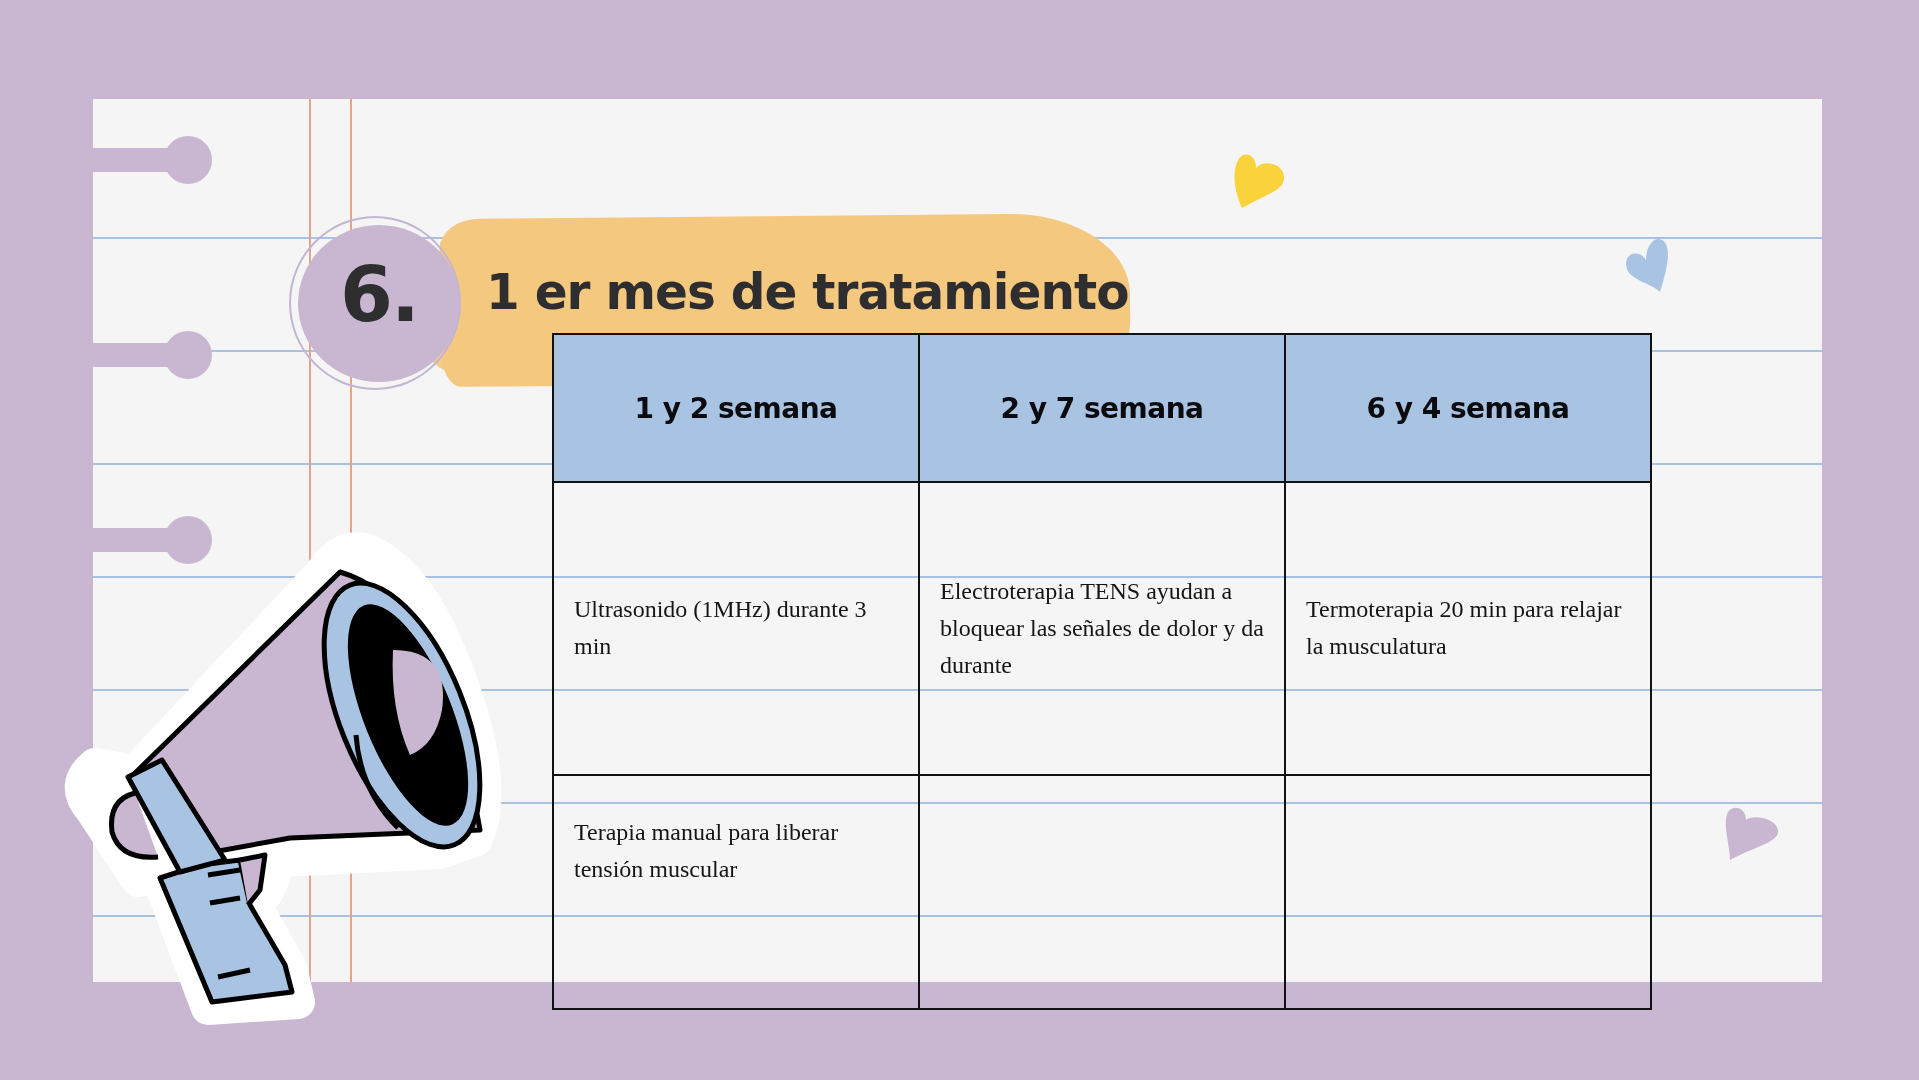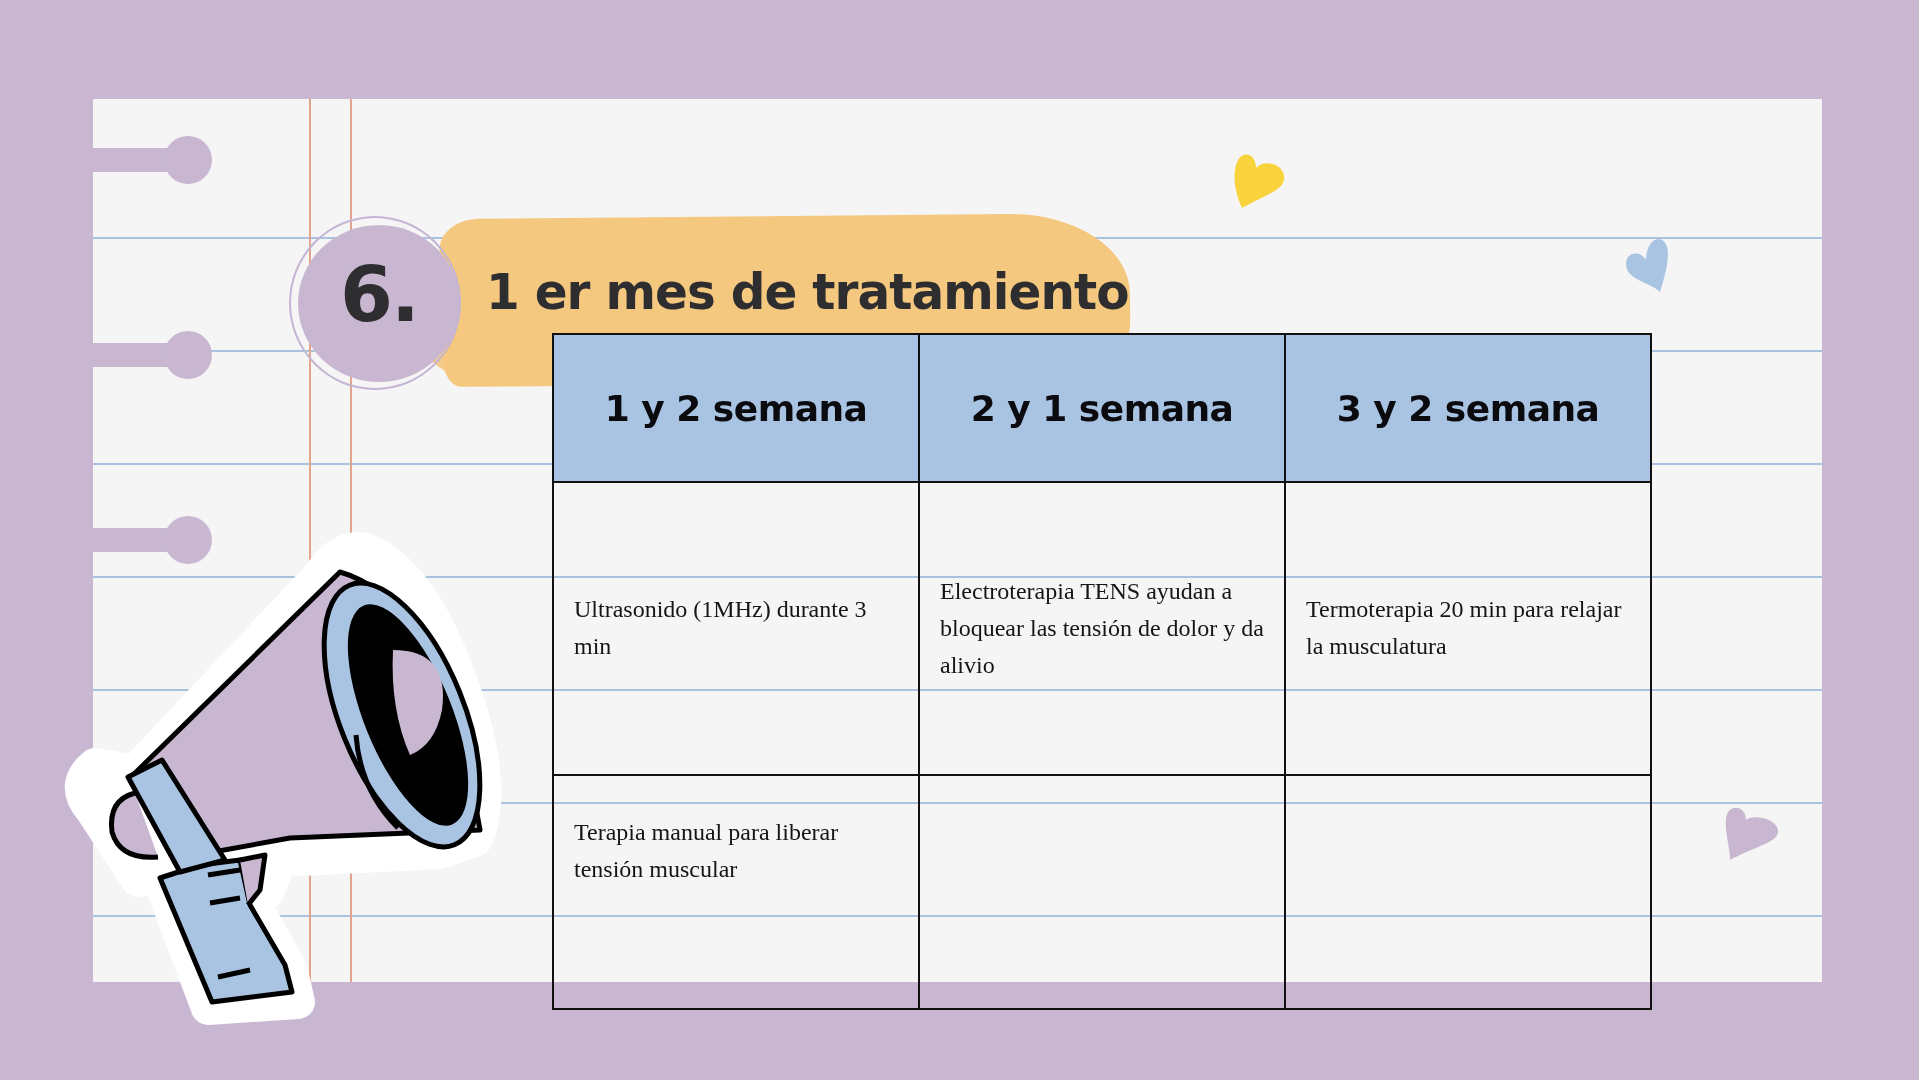"1 y 2 semana" table.plan th { font-size: 36px -> 28px }
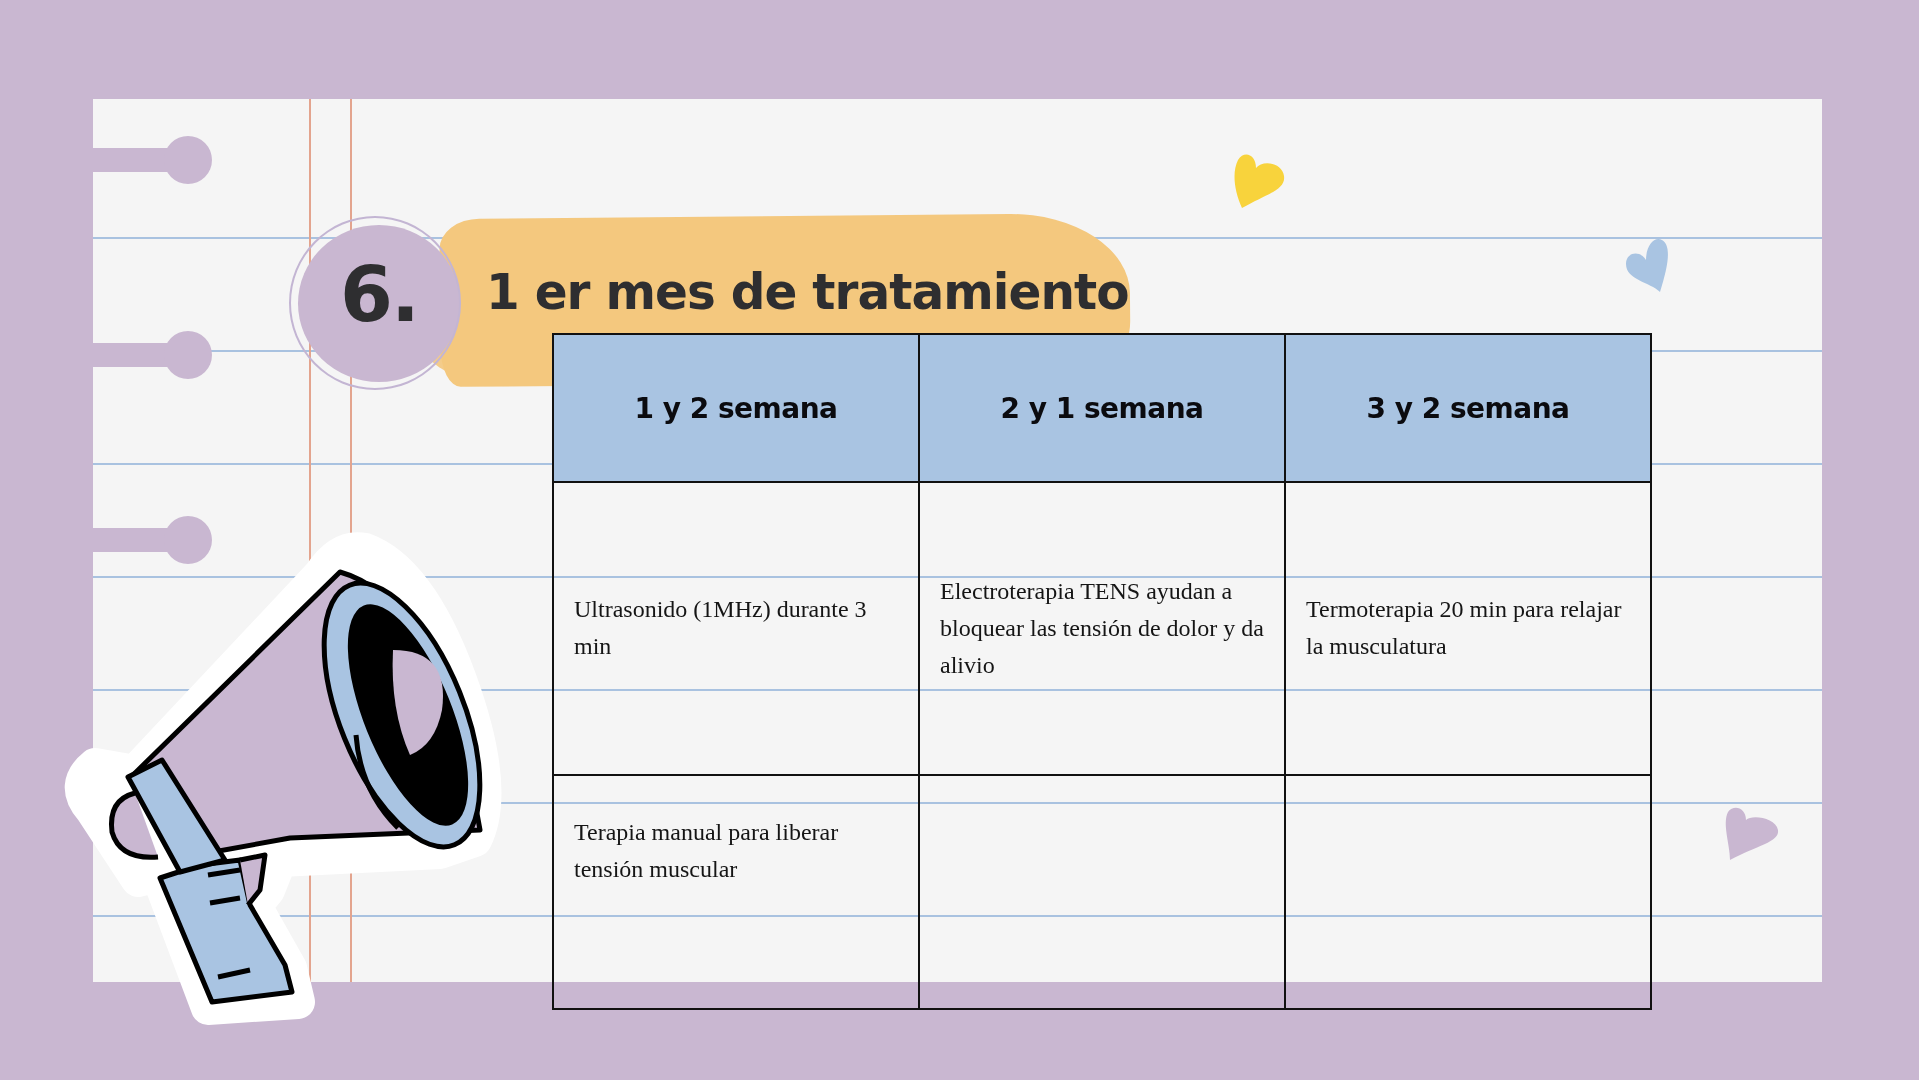"2 y 1 semana" th { text: 1 -> 7 }
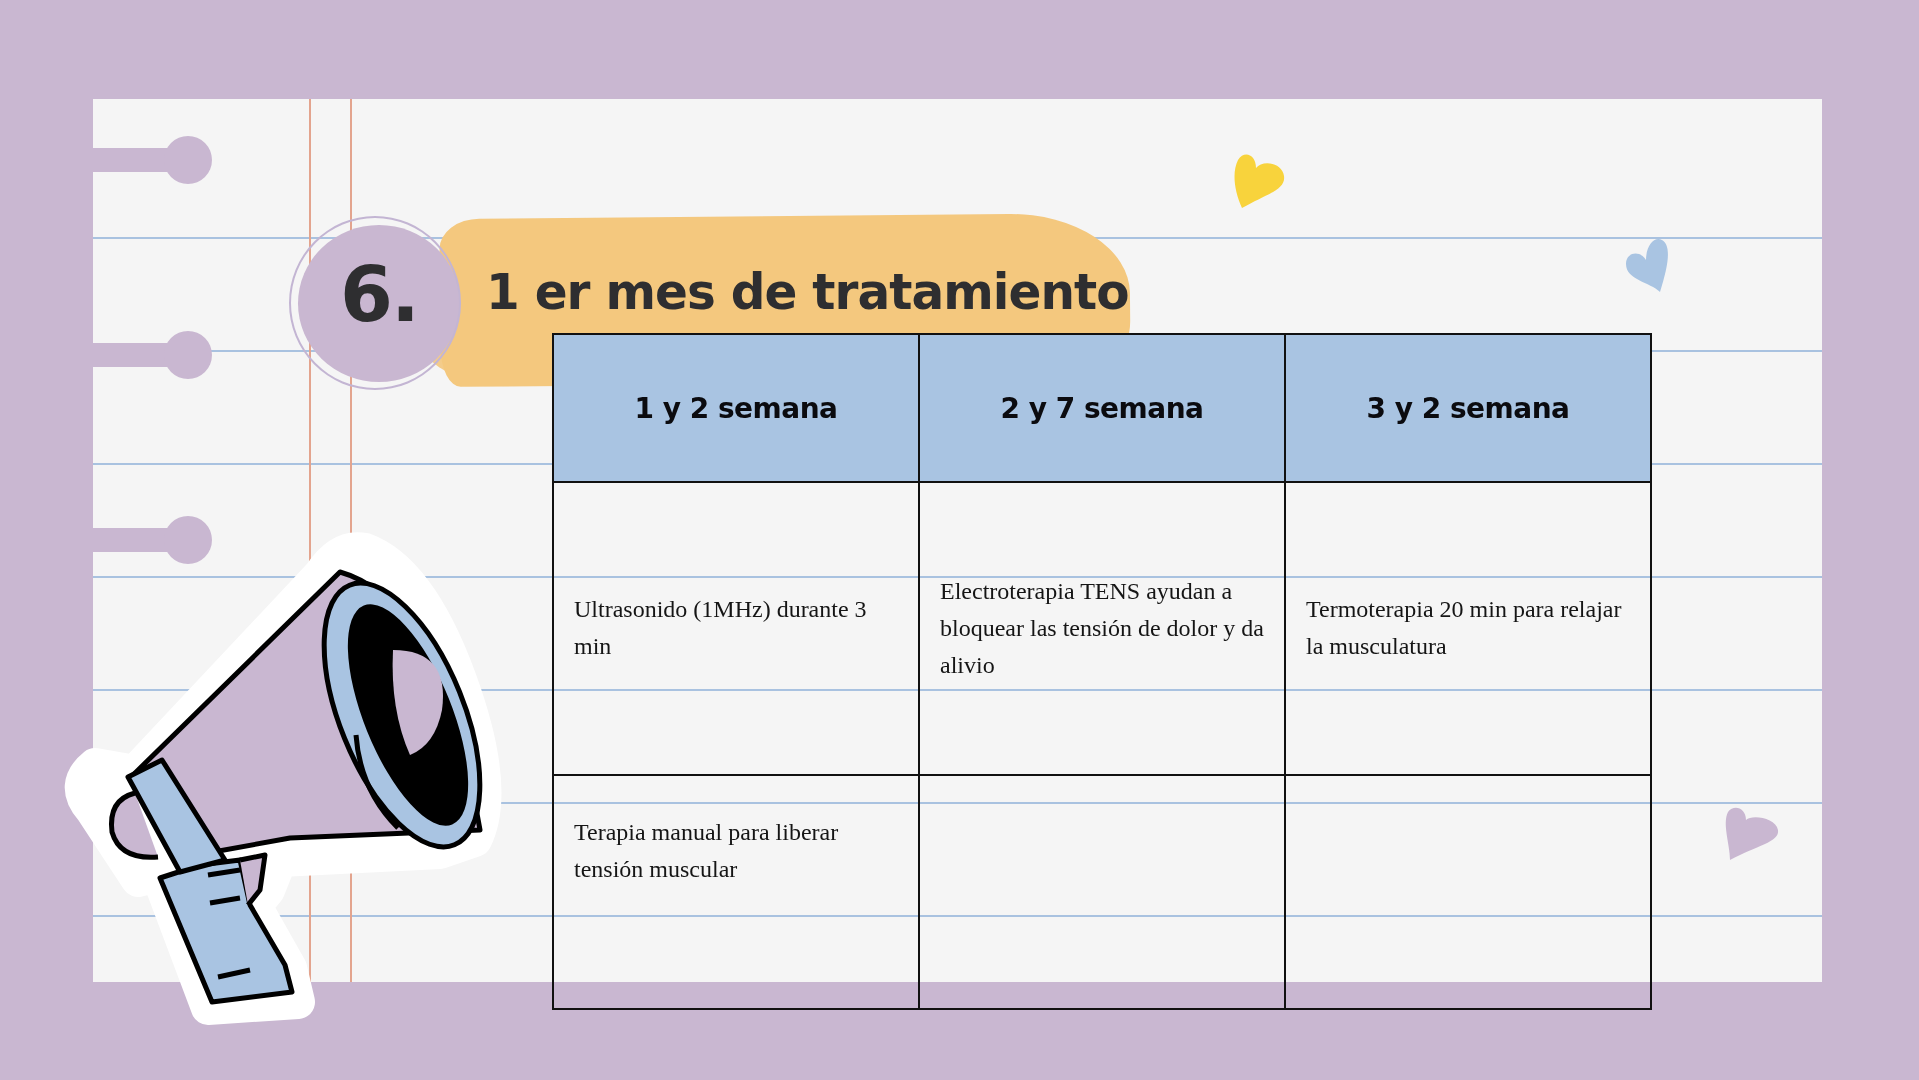"3 y 2 semana" th { text: 3 y 2 -> 6 y 4 }
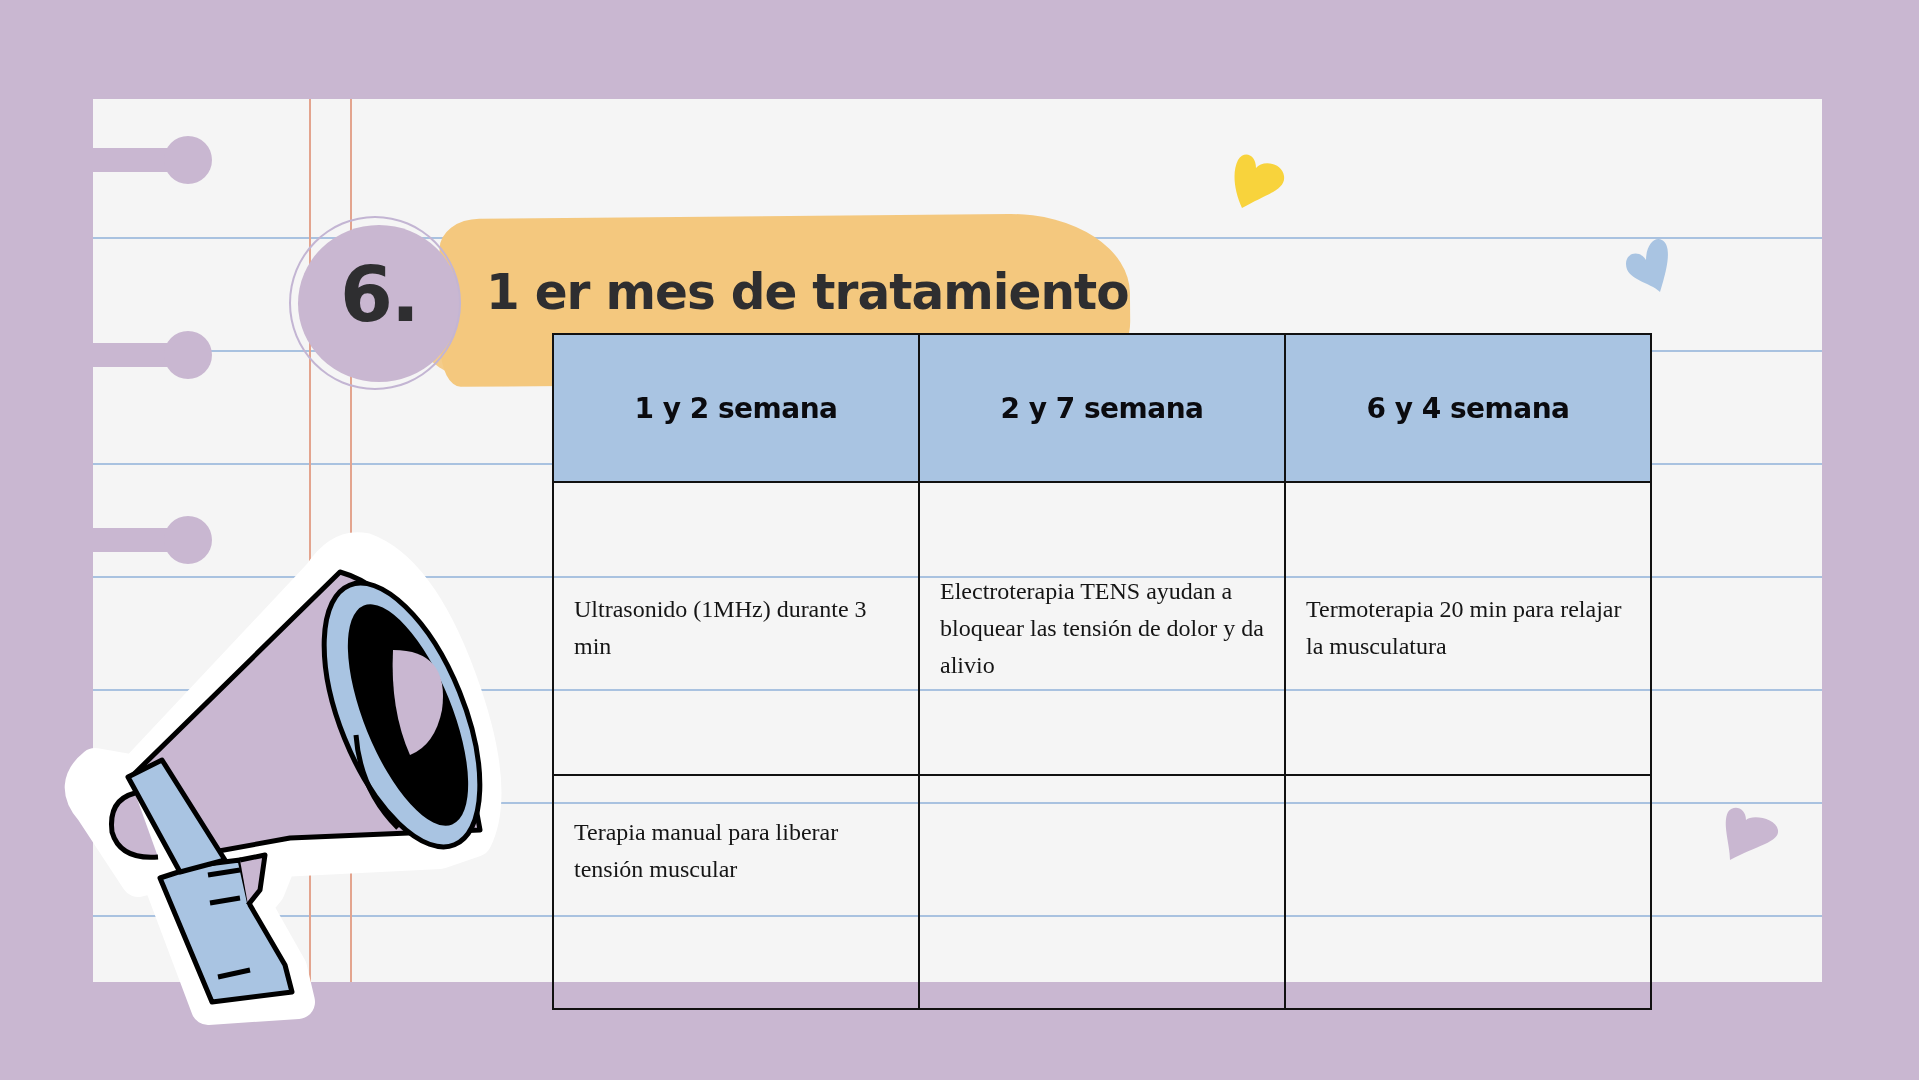"Electroterapia TENS ayudan a bloquear" td { text: tensión de dolor y da alivio -> señales de dolor y da durante }
